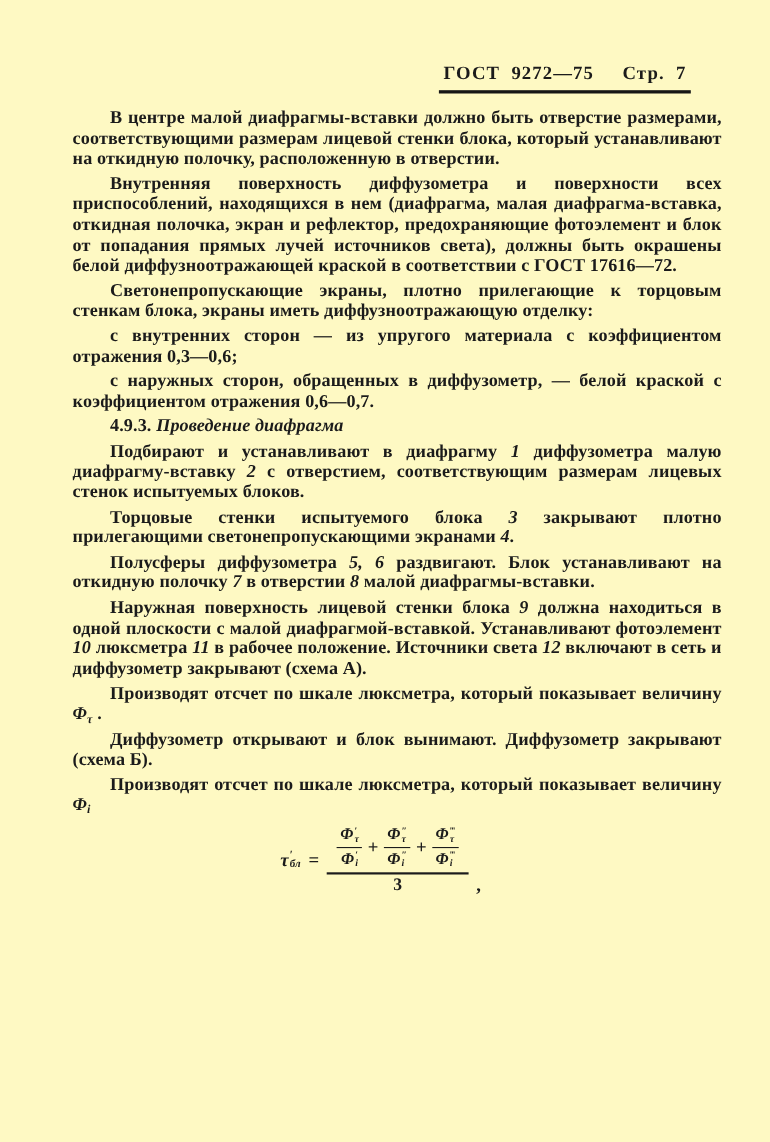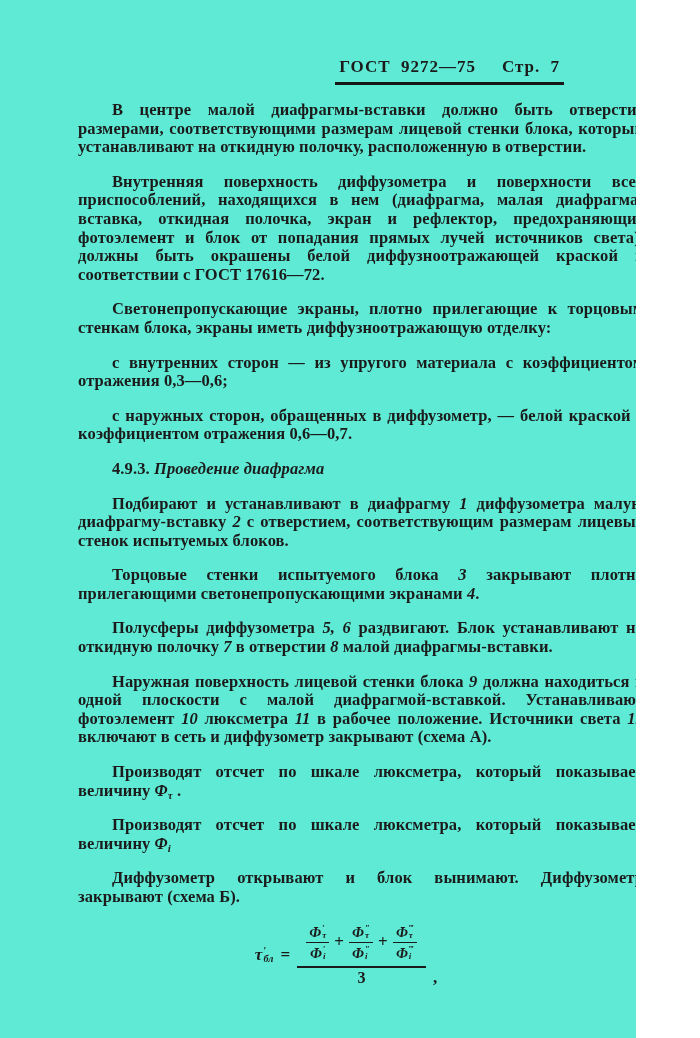"ГОСТ 9272—75" .page { background: #5eead4 -> #fef9c3; width: 636px -> 700px }
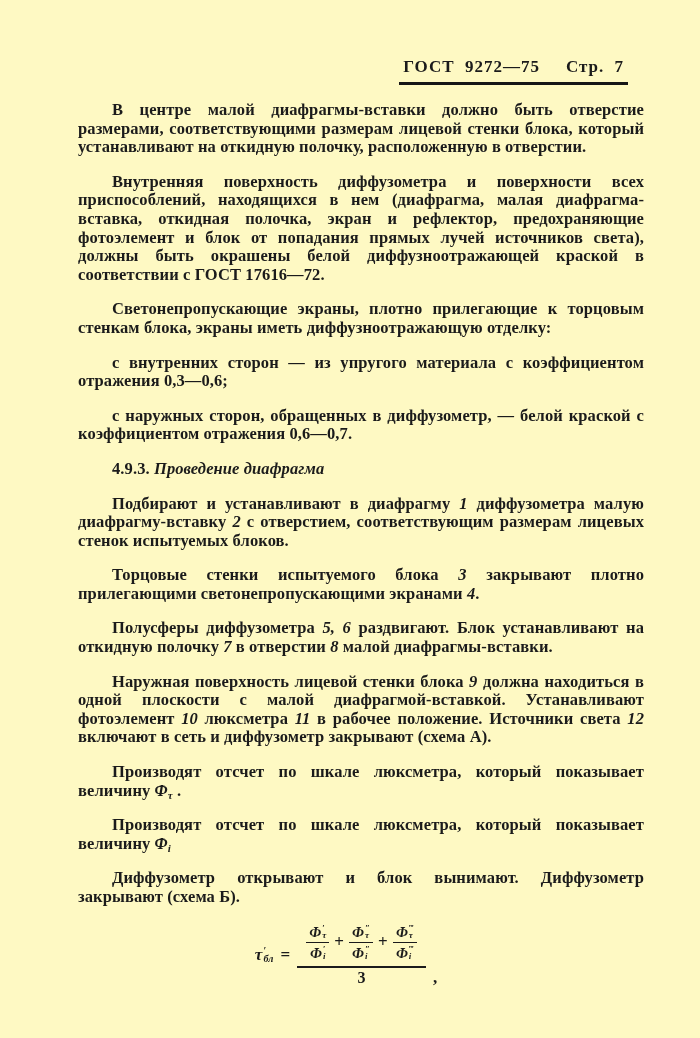"В центре малой диафрагмы-вставки должно" .body-col p { margin: 16px -> 4px }
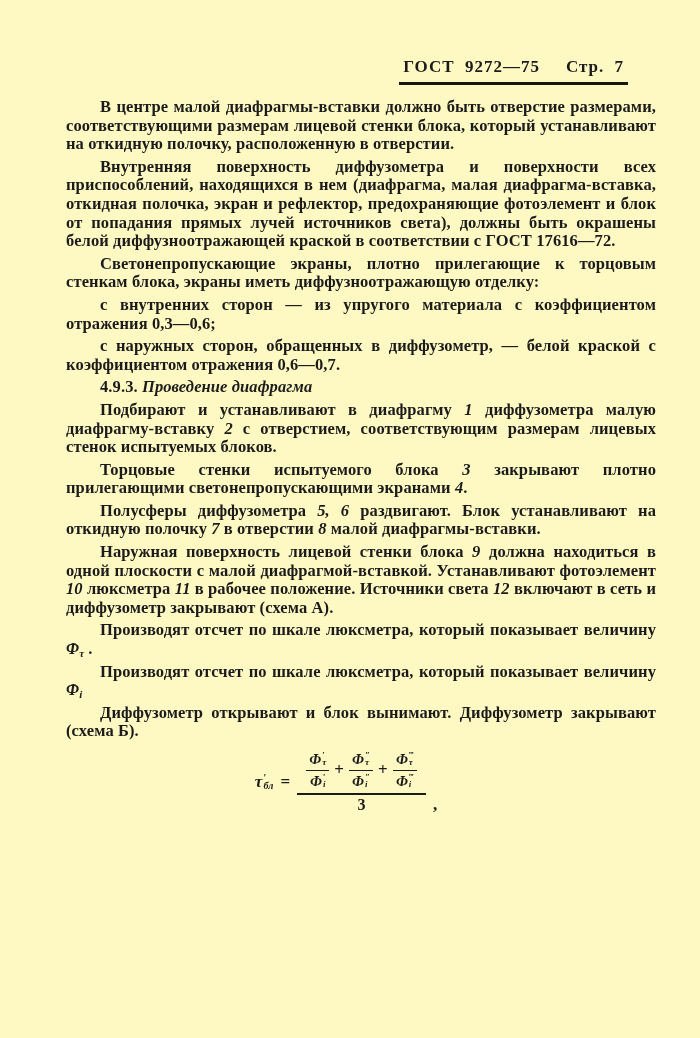"Производят отсчет по шкале люксметра, который показывает величину Φi" p { order: before "Диффузометр открывают и блок вынимают." -> after "Диффузометр открывают и блок вынимают." }
